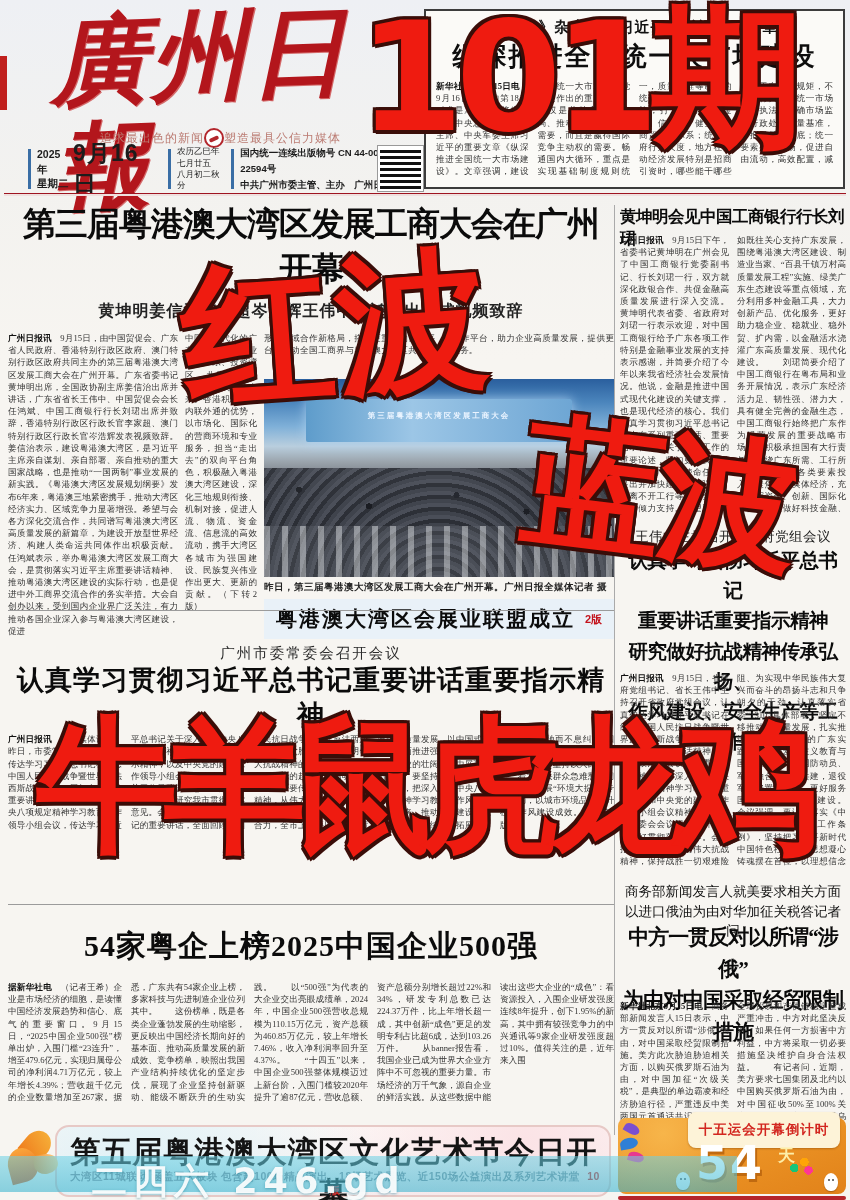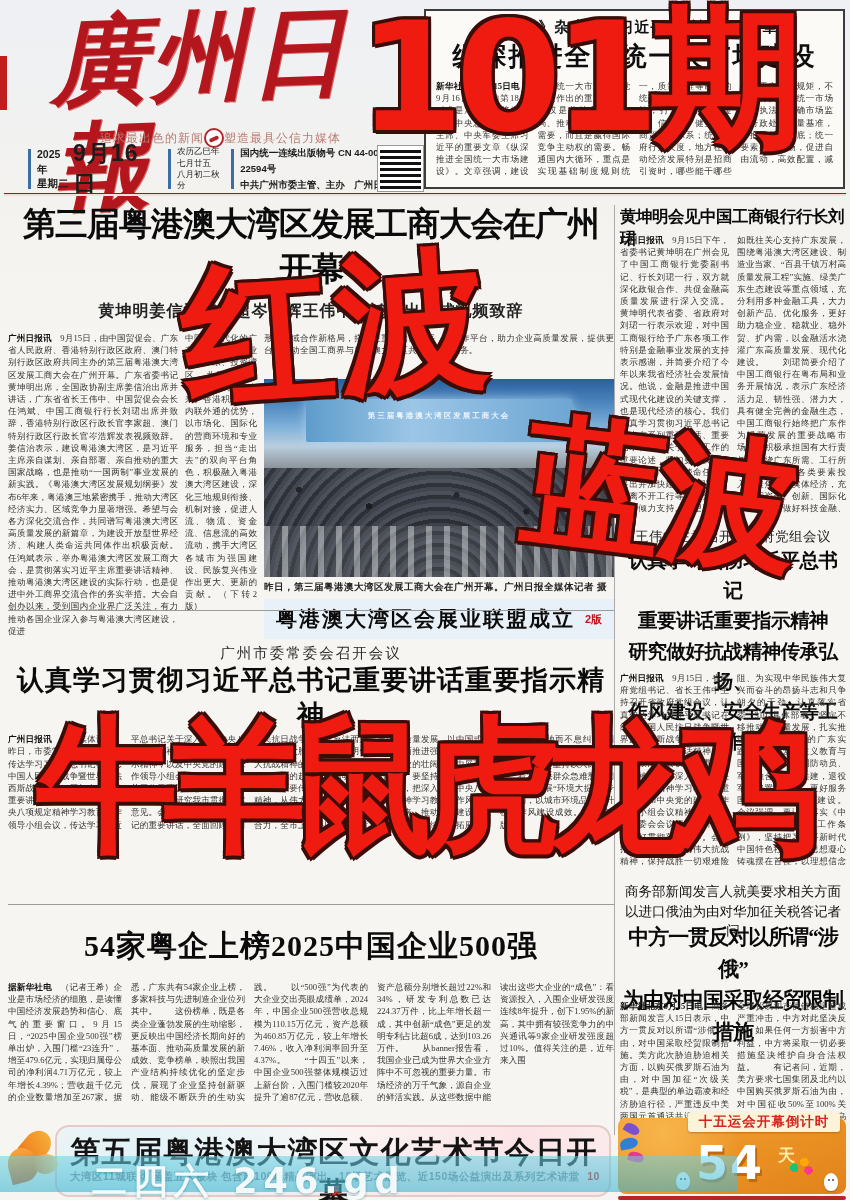"十五运会开幕倒计时" #cd-pill { border-radius: 3px -> 8px; height: 20px -> 36px }
